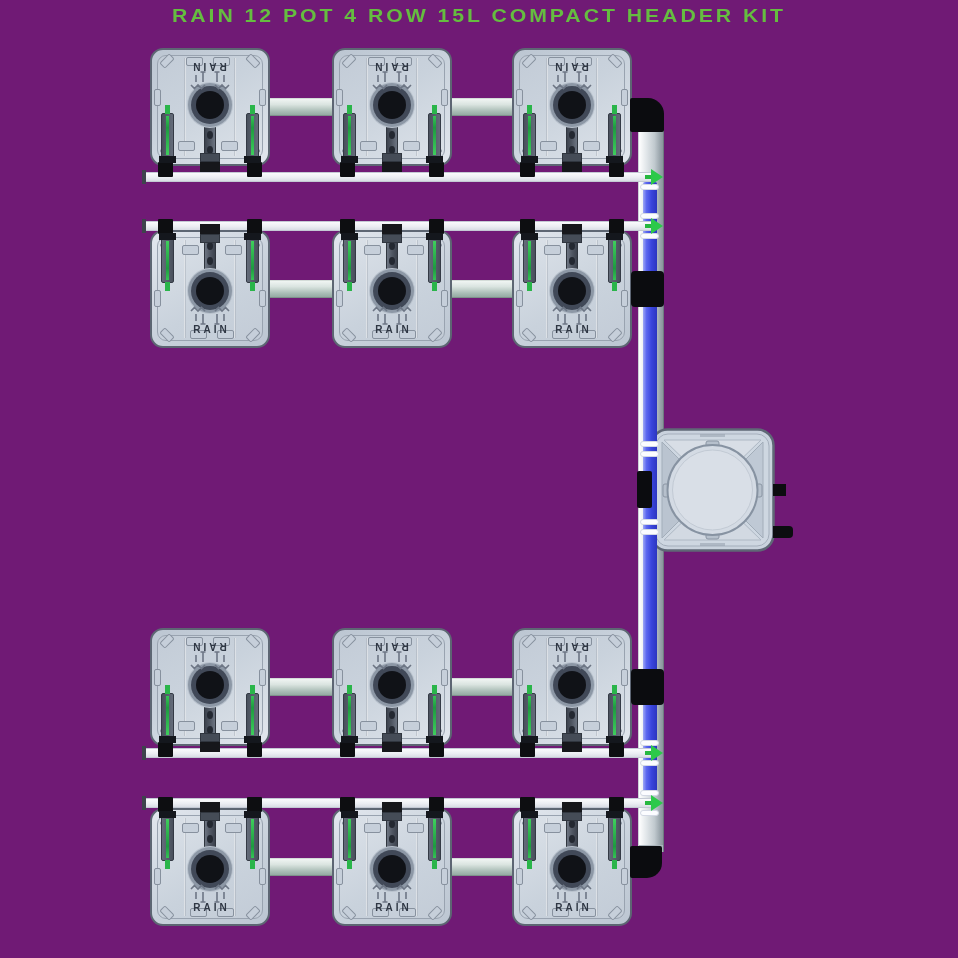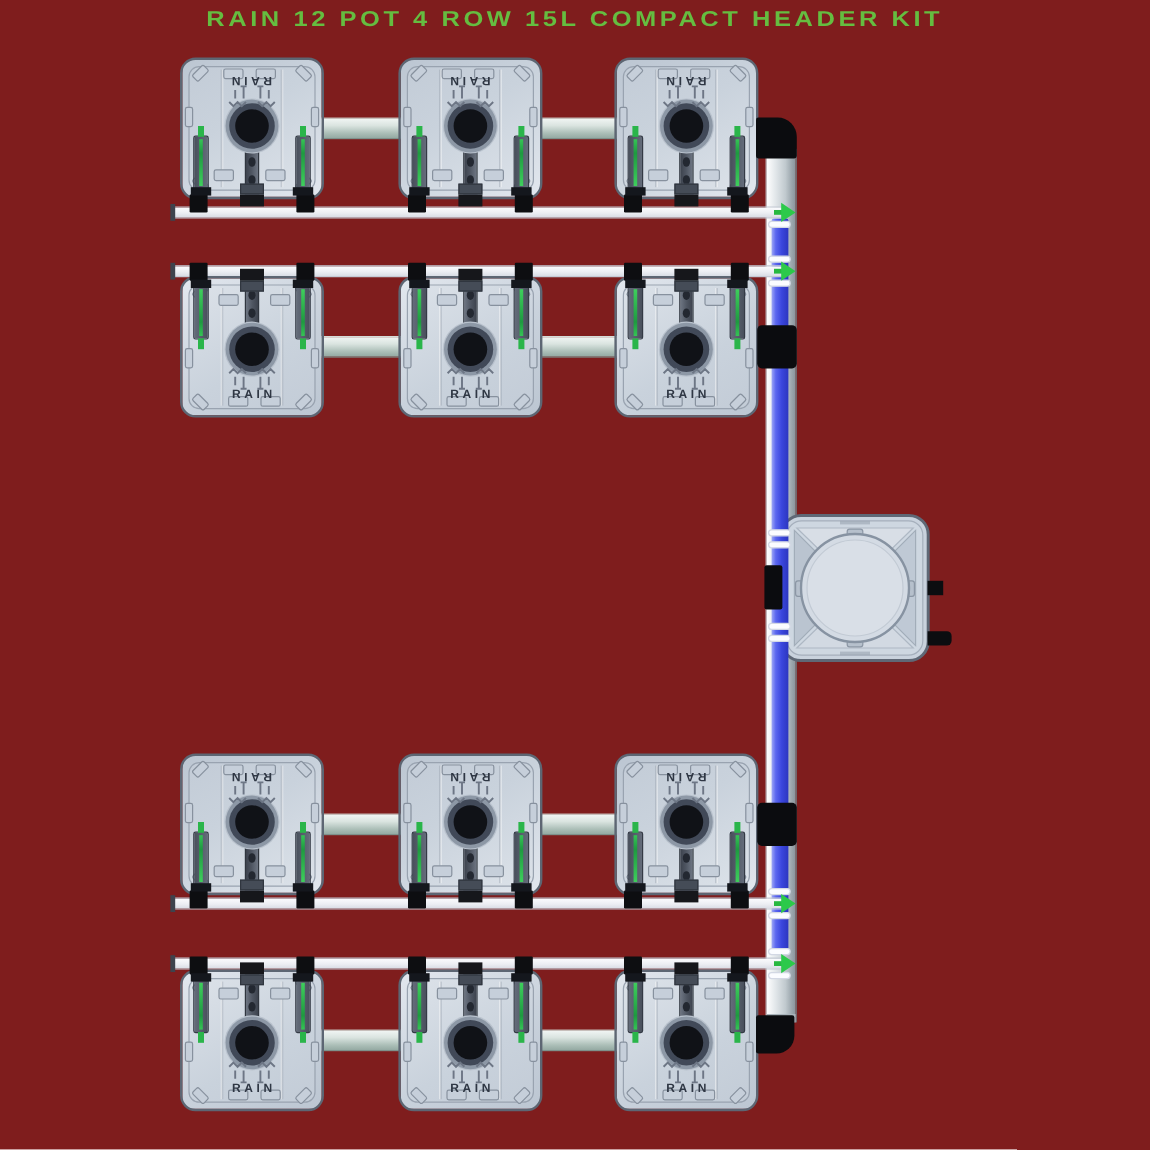"RAIN 12 POT 4 ROW" #scene { background: #7f1d1d -> #701a75 }
